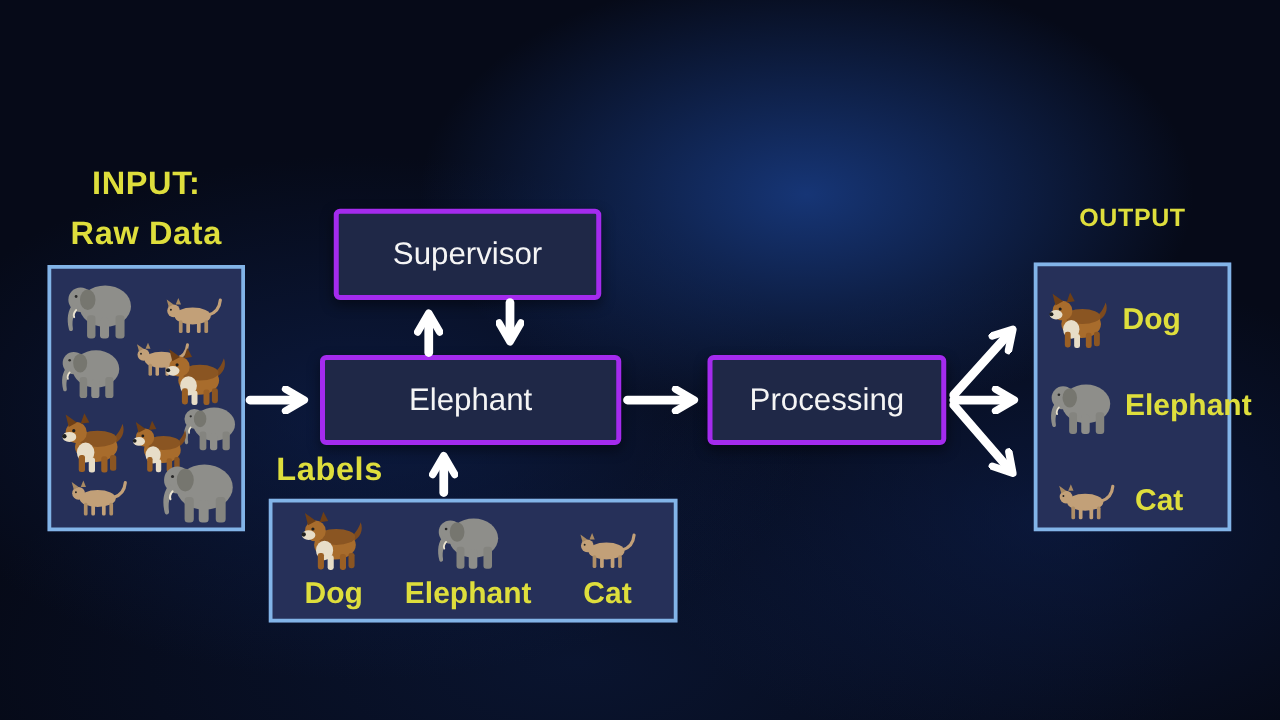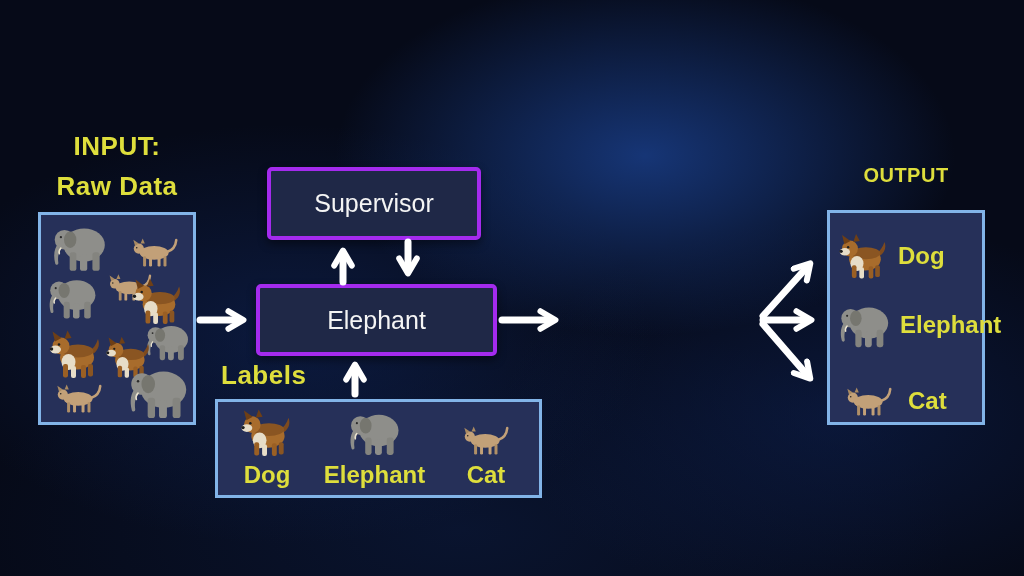"Processing" div.node { html: none -> <div> <span>Processing</span> </div> }
